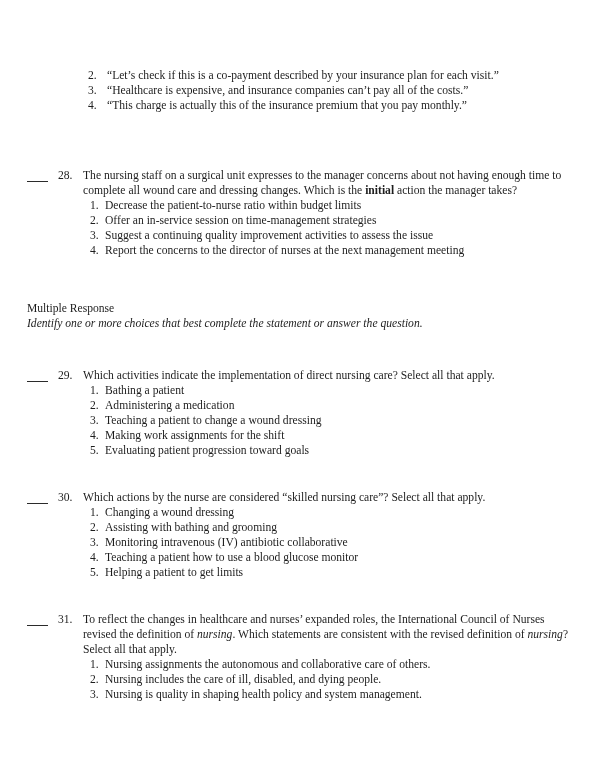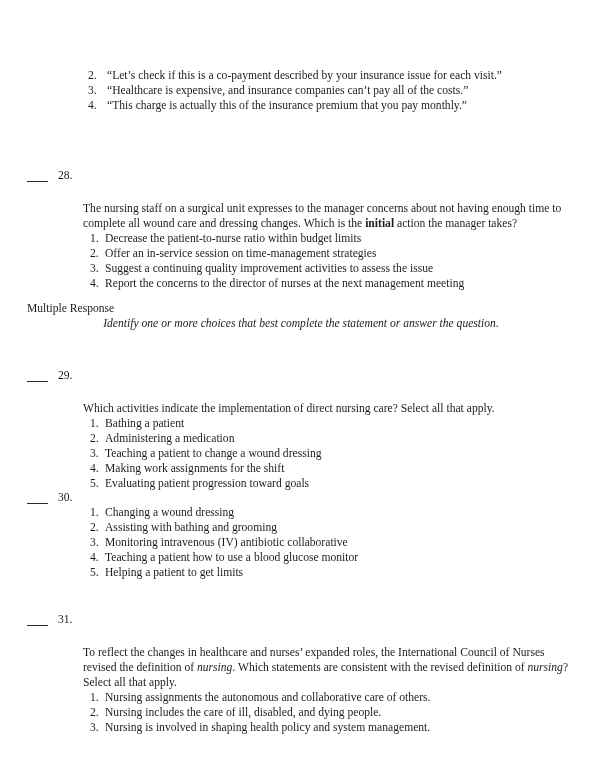"“Let’s check if this is" span.opttext { text: issue -> plan }
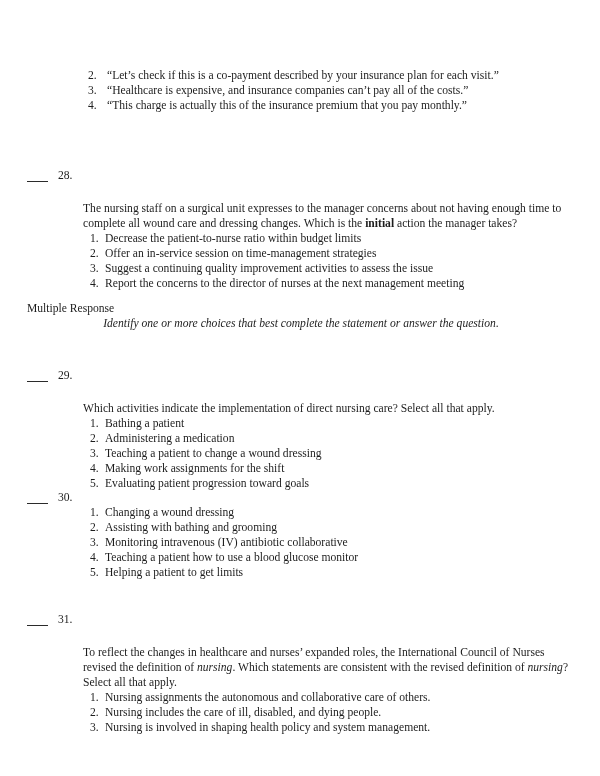"The nursing staff on a" .qtext { margin-top: 33px -> none }
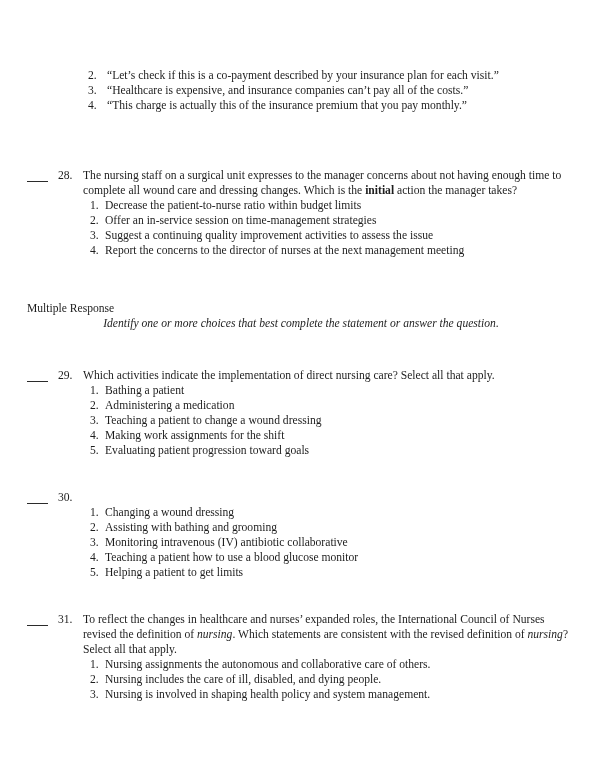"Identify one or more choices" .section-instr { text-align: center -> none }
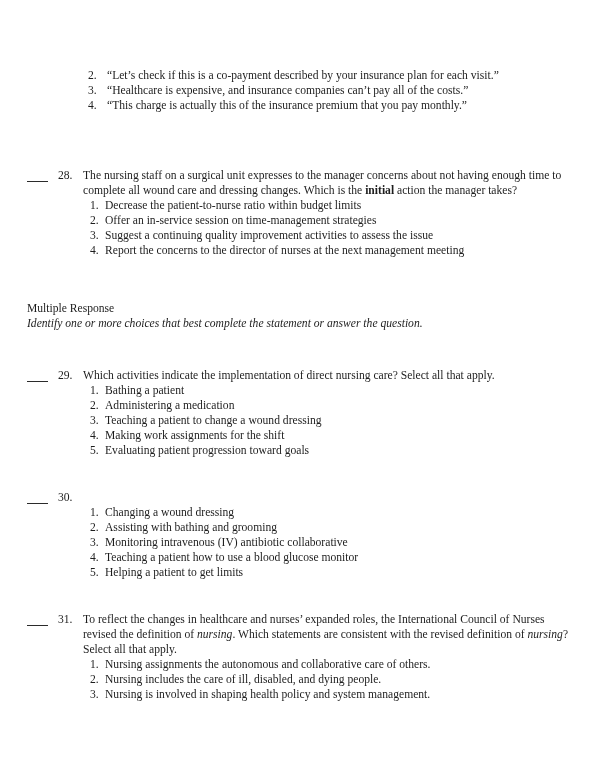"Which actions by the nurse" span.qtext { html: none -> <span>Which actions by the nurse are considered “skilled nursing care”? Select all that apply.</span> }
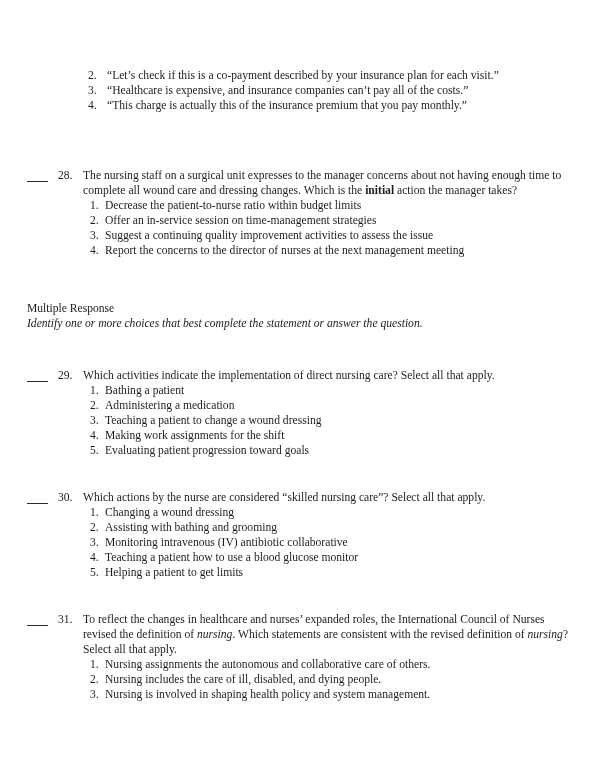"Nursing is involved in shaping" span.opttext { text: involved -> quality }
